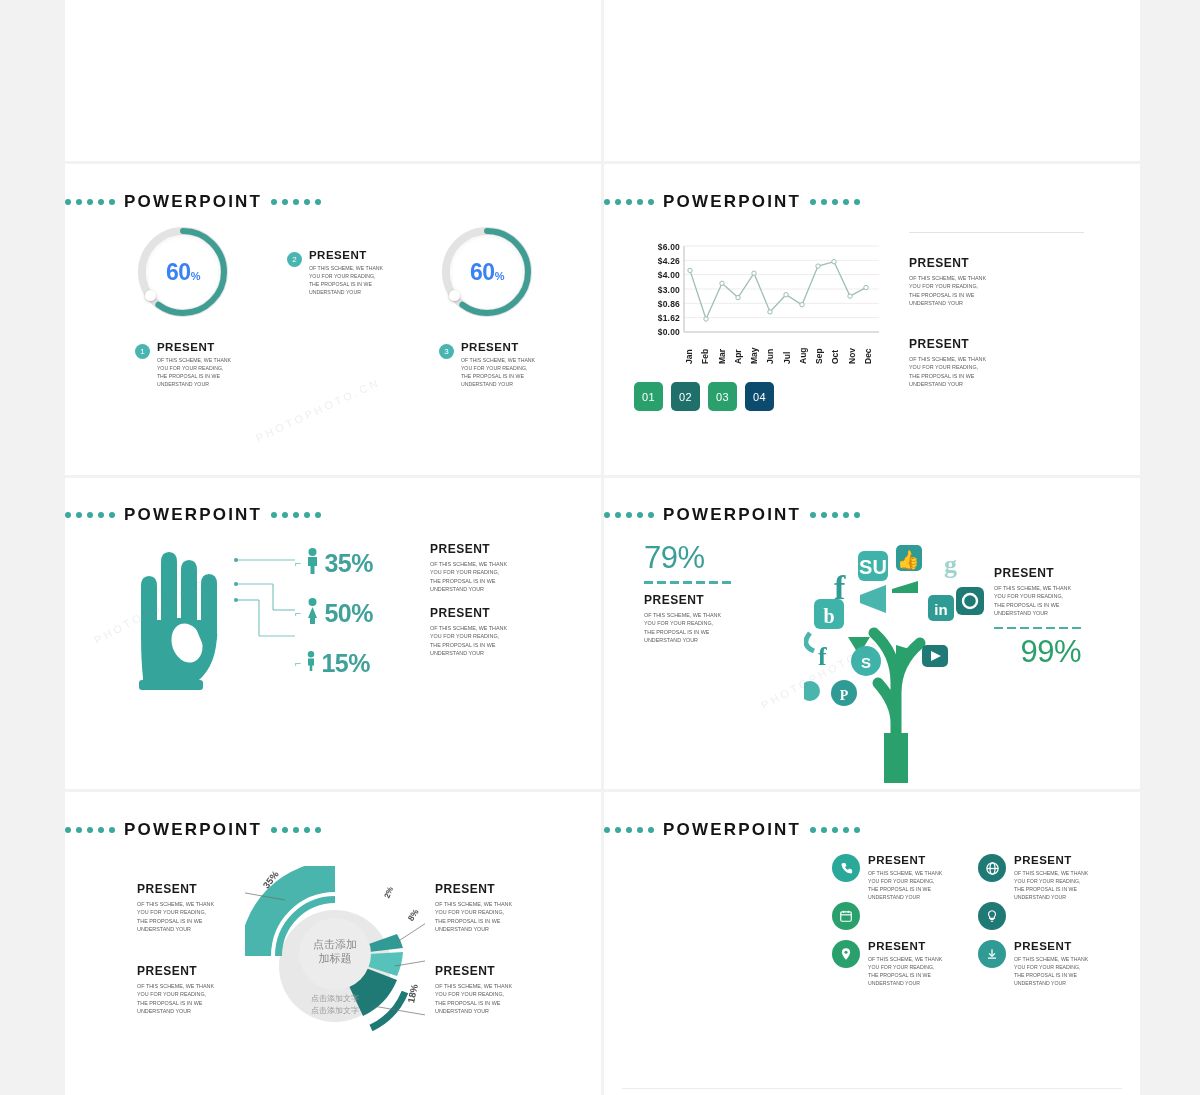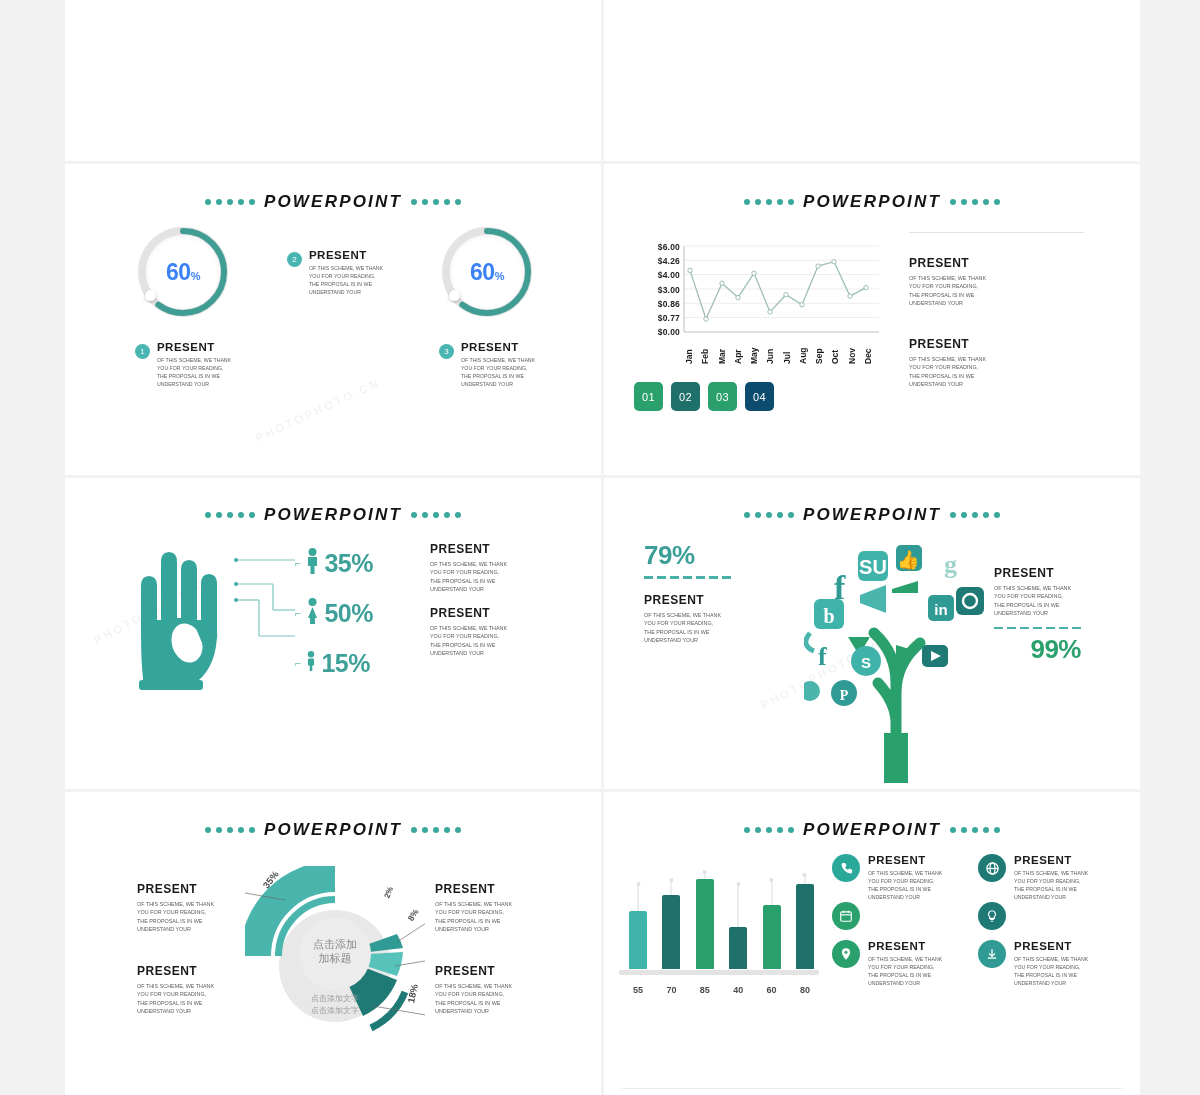"POWERPOINT" .pp-header { font-style: italic -> none; justify-content: center -> flex-start }
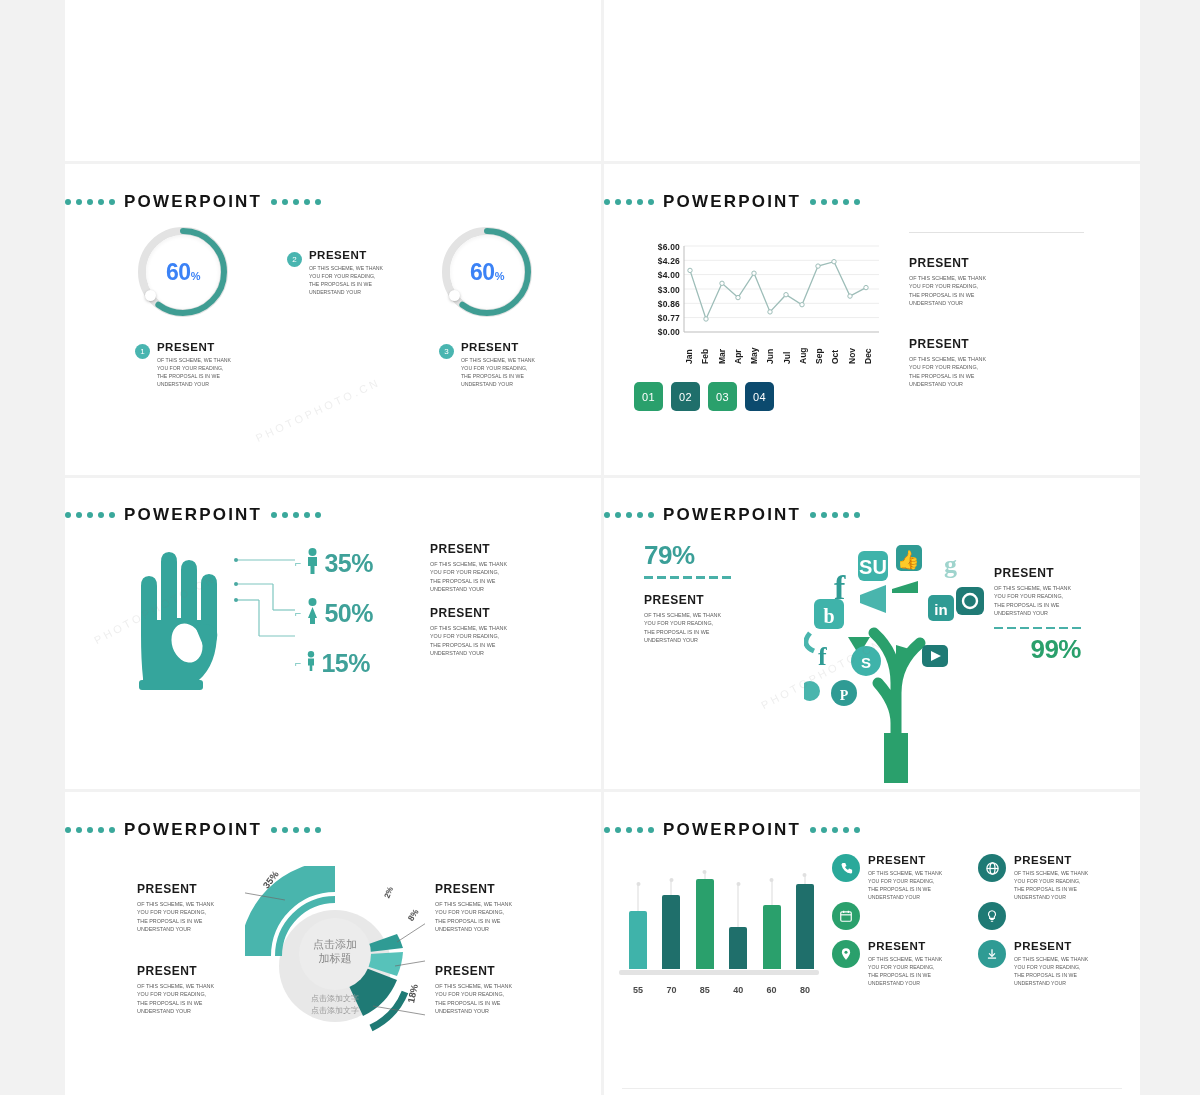"$0.77" div { text: $0.77 -> $1.62 }
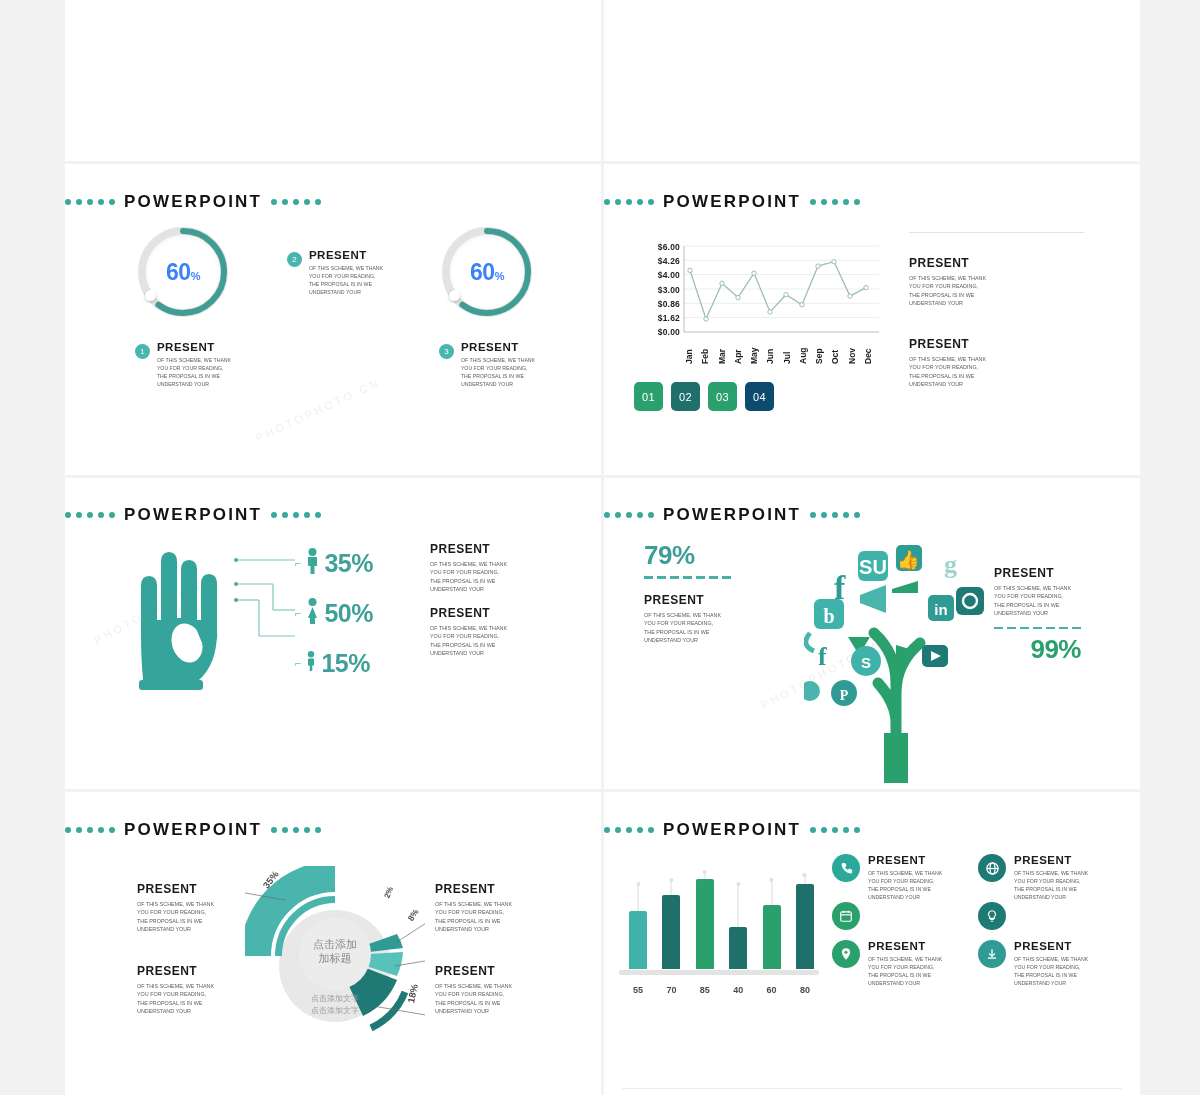"79%" .s6 .bigpct { font-size: 26px -> 31px; font-weight: bold -> normal }
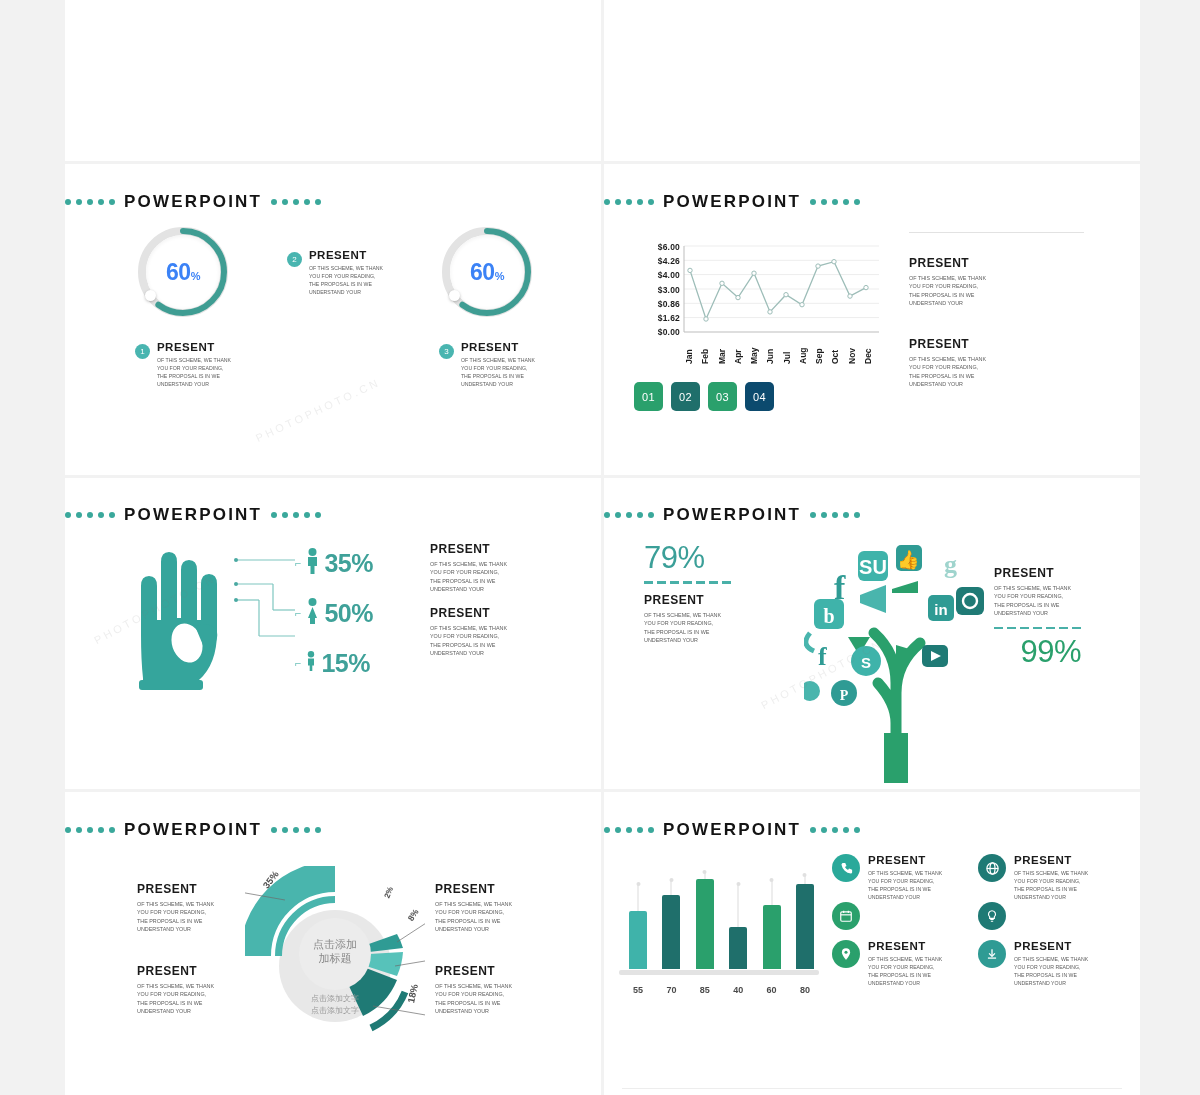"55" div.bars { html: <div> <div> <div> <i></i> </div> <div> <i></i> </div> <div> <i></i> </div> <div> <i></i> </div> <div> <i></i> </div> <div> <i></i> </div> </div> <div></div> <div> <div>55</div> <div>70</div> <div>85</div> <div>40</div> <div>60</div> <div>80</div> </div> </div> -> none }
